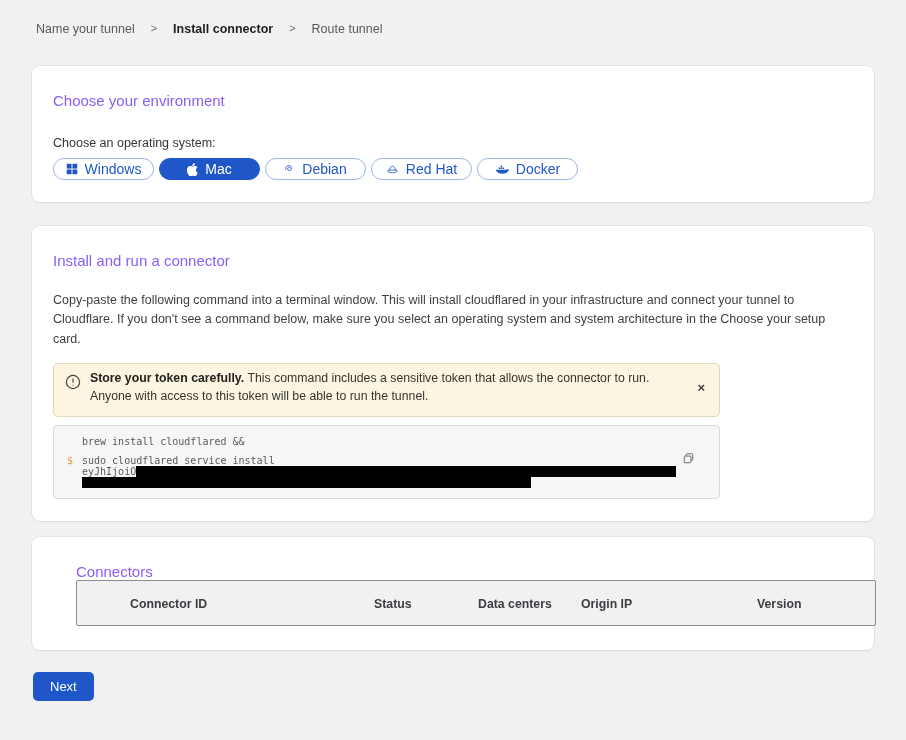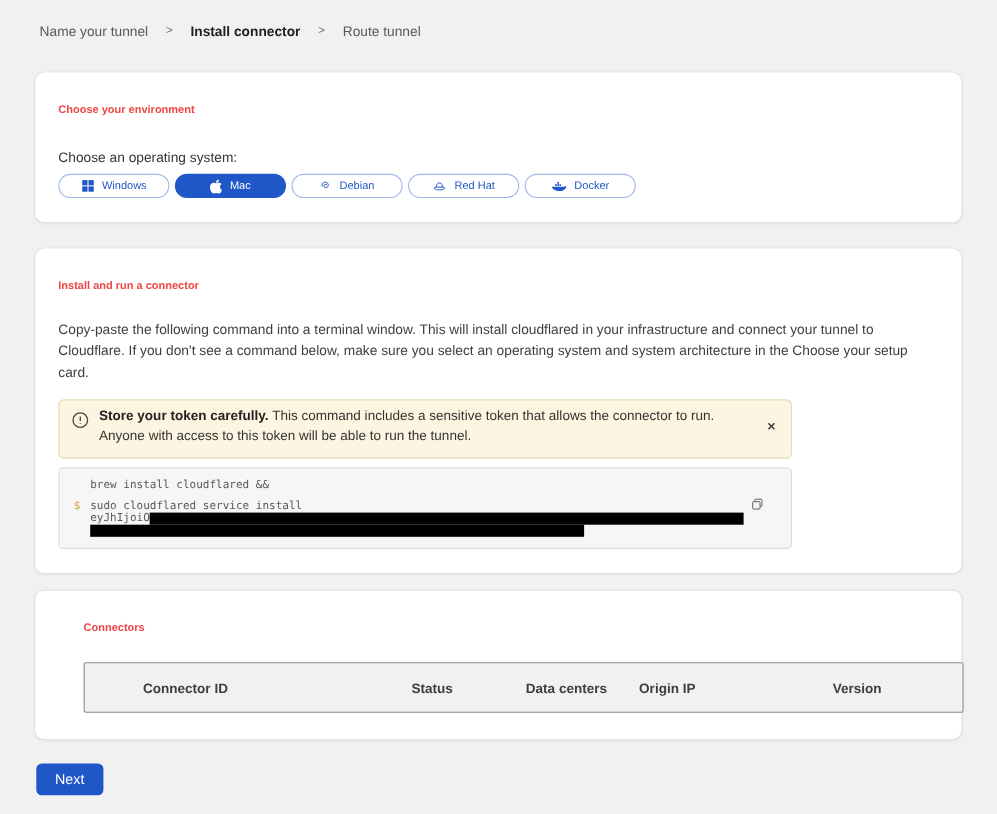"Choose your environment" .card h2 { color: #ef4444 -> #8b5cf6; font-size: 10px -> 15px; font-weight: bold -> normal }
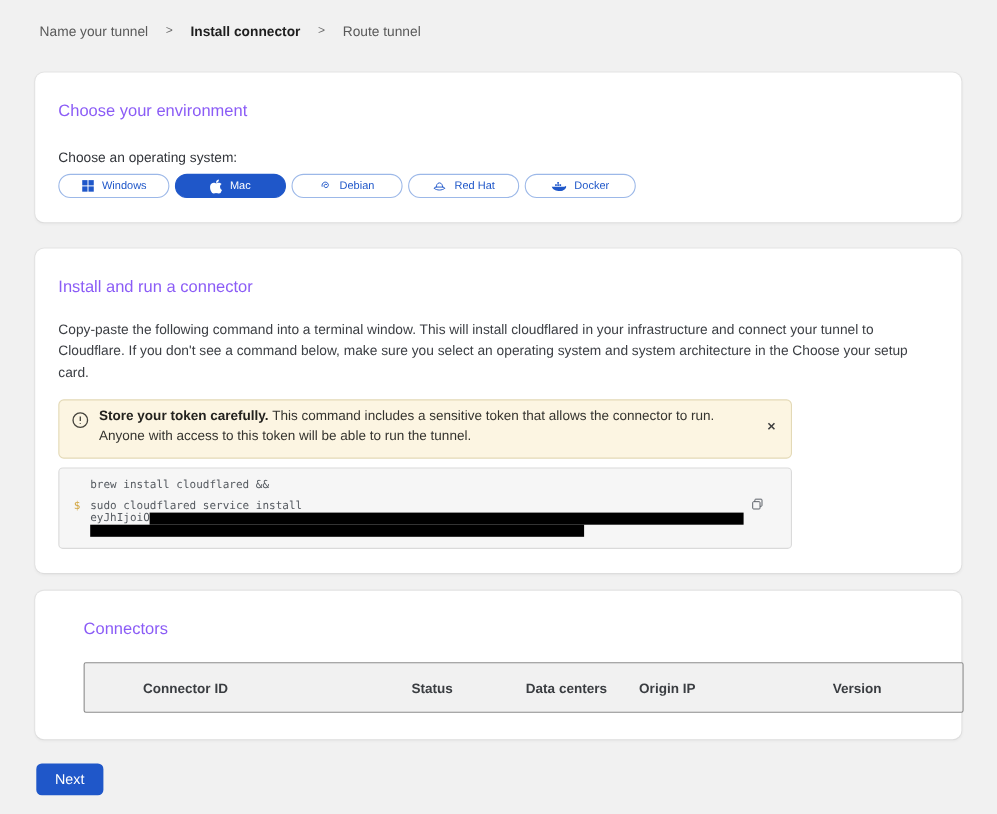"Windows" .os-btn { font-size: 10px -> 14px }
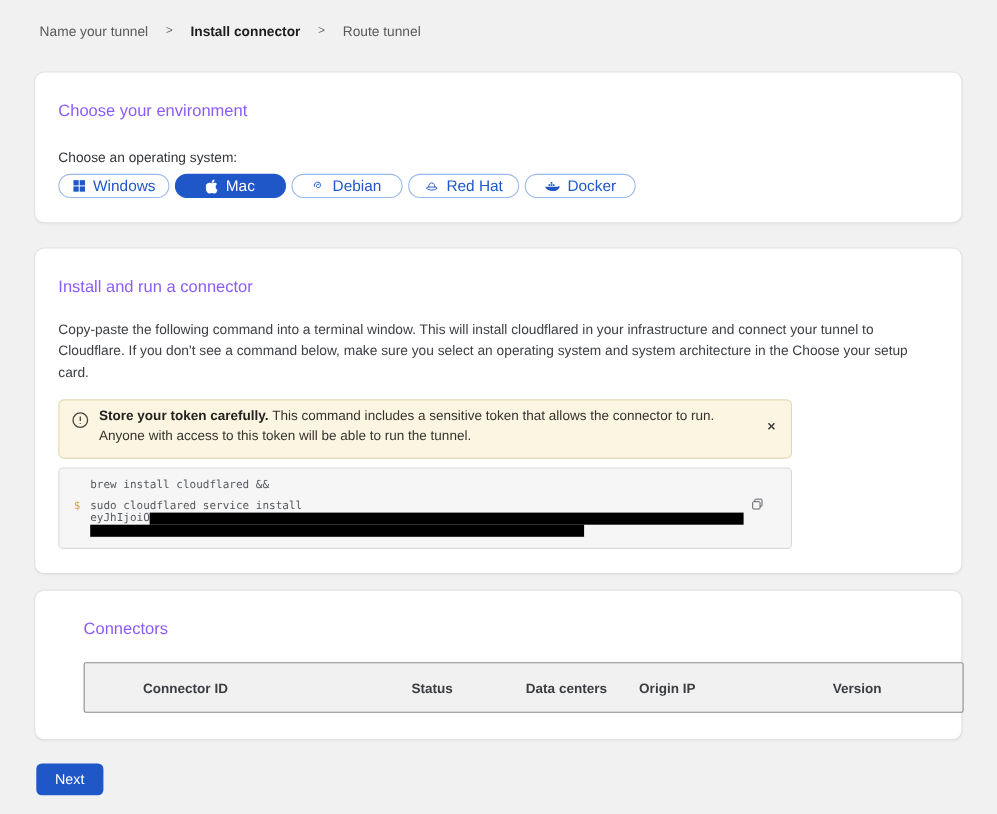"Connector ID" .ctable { margin-top: 22px -> none }
